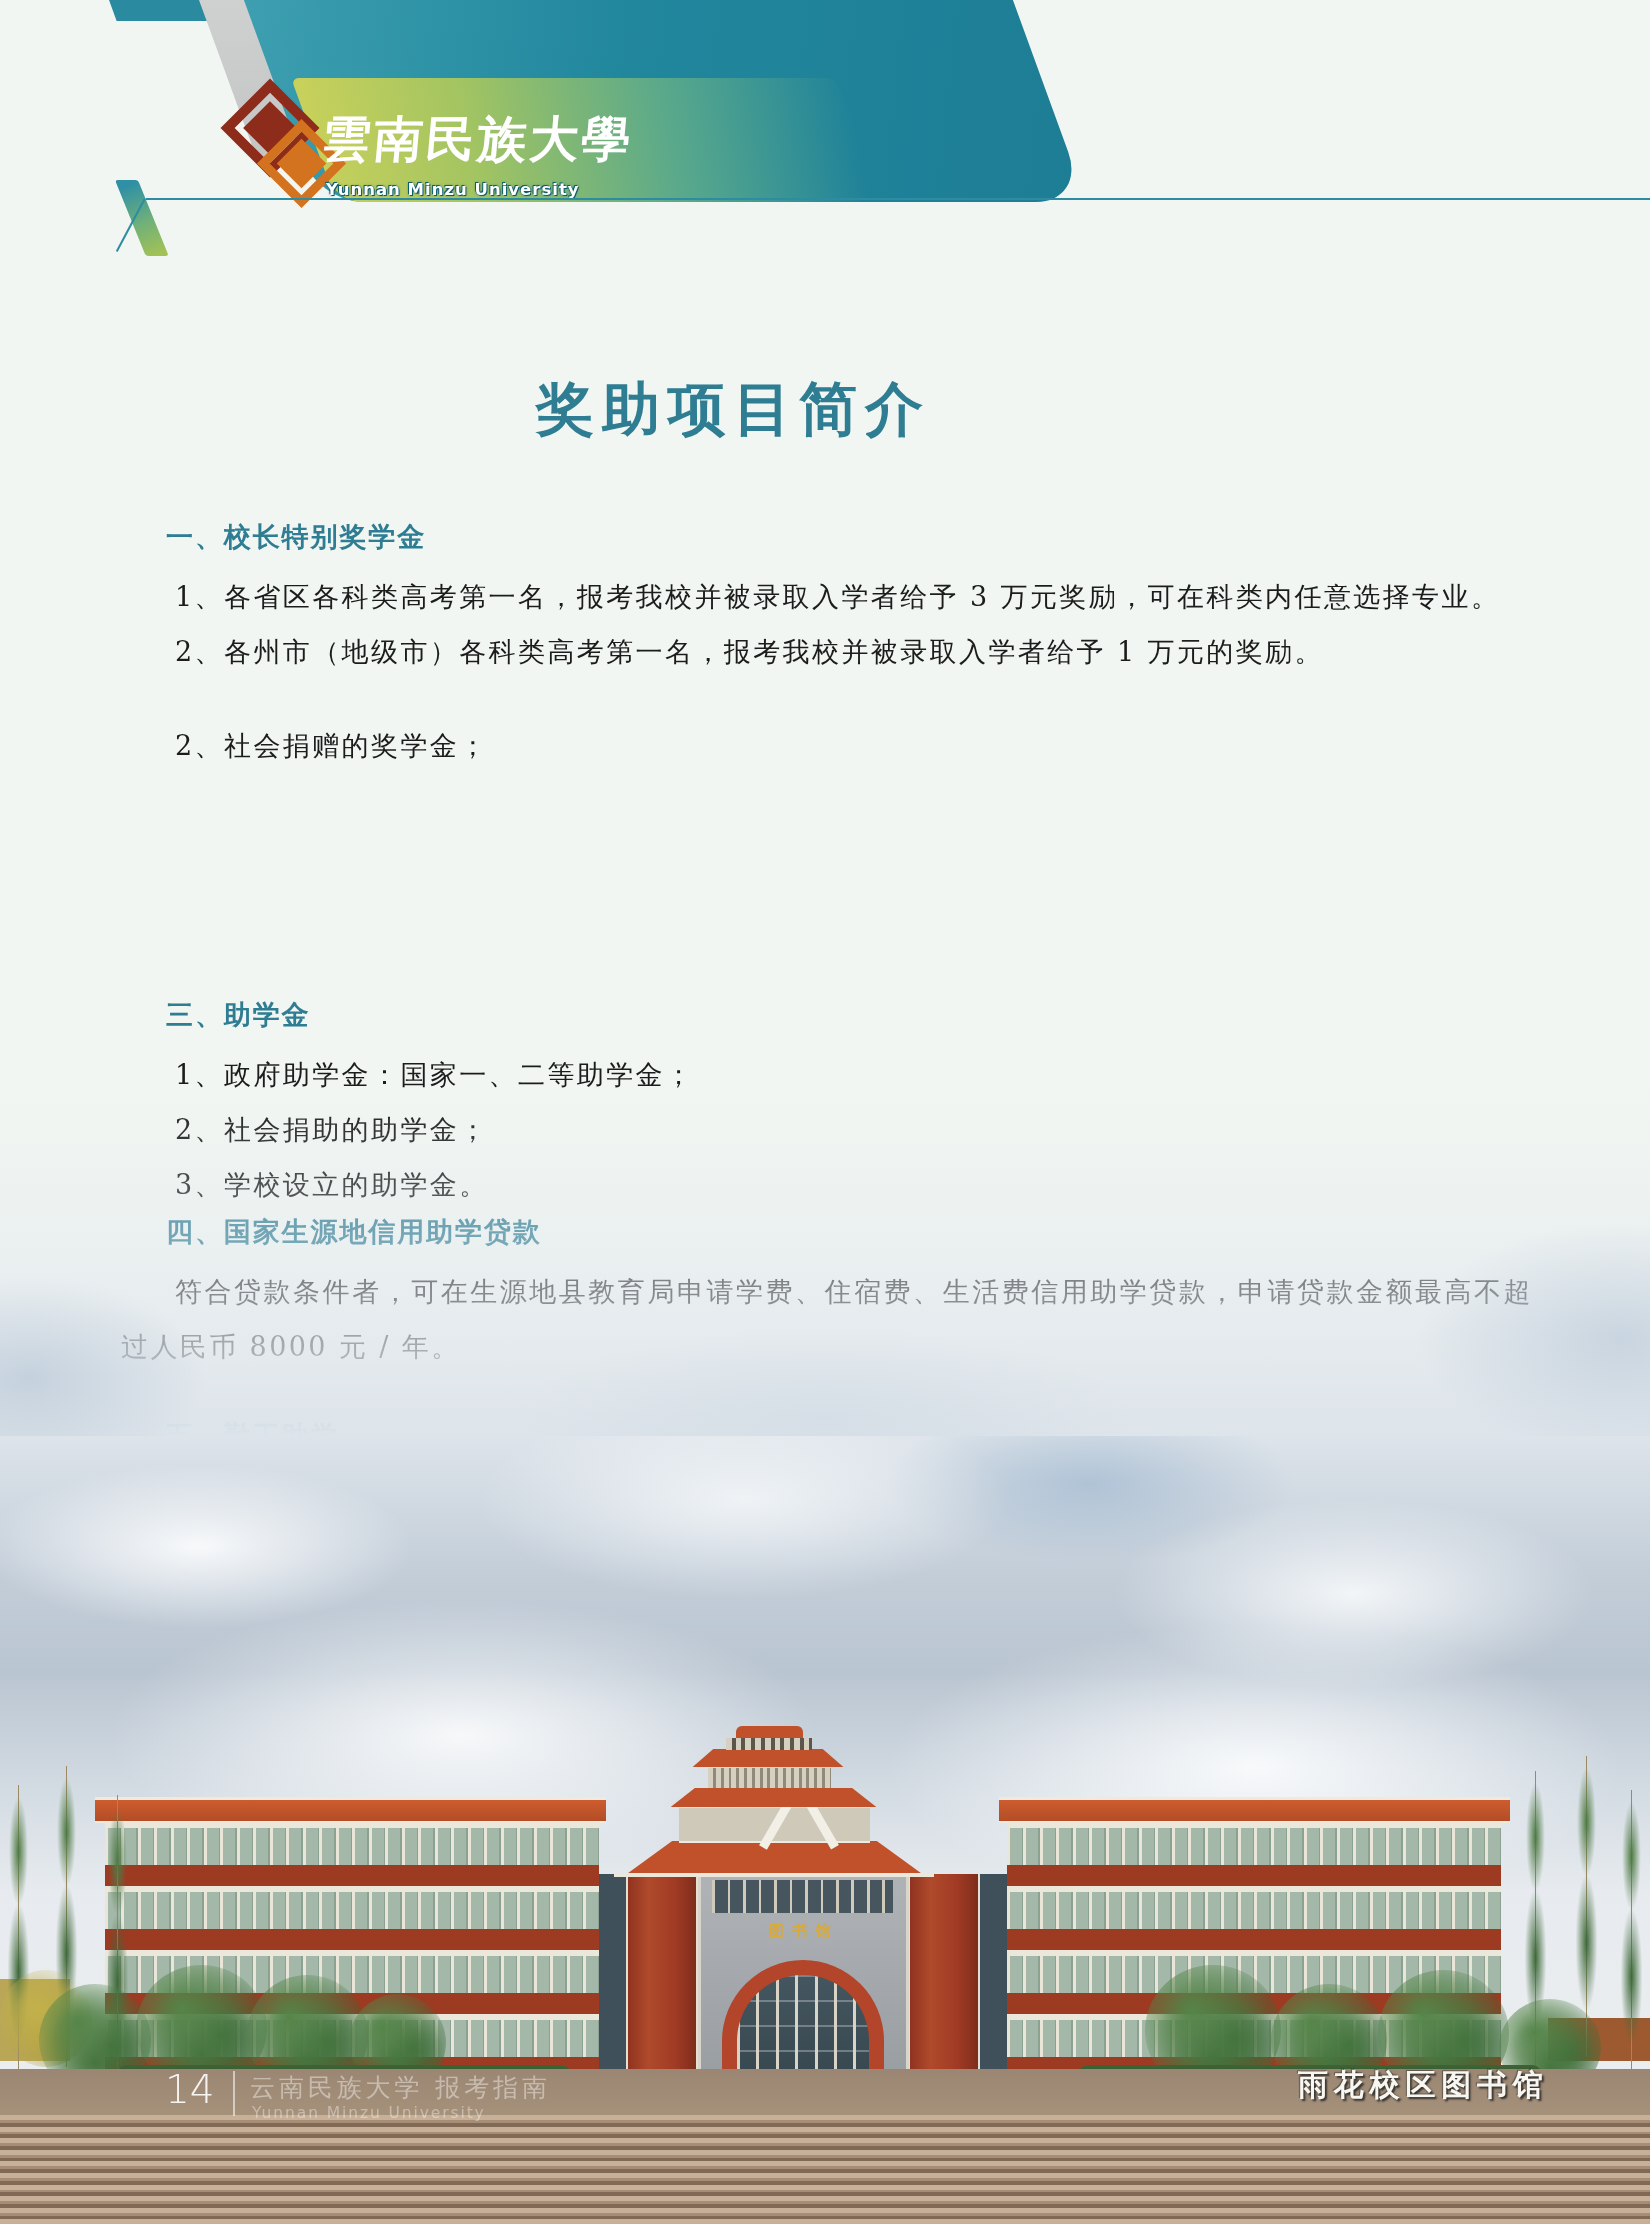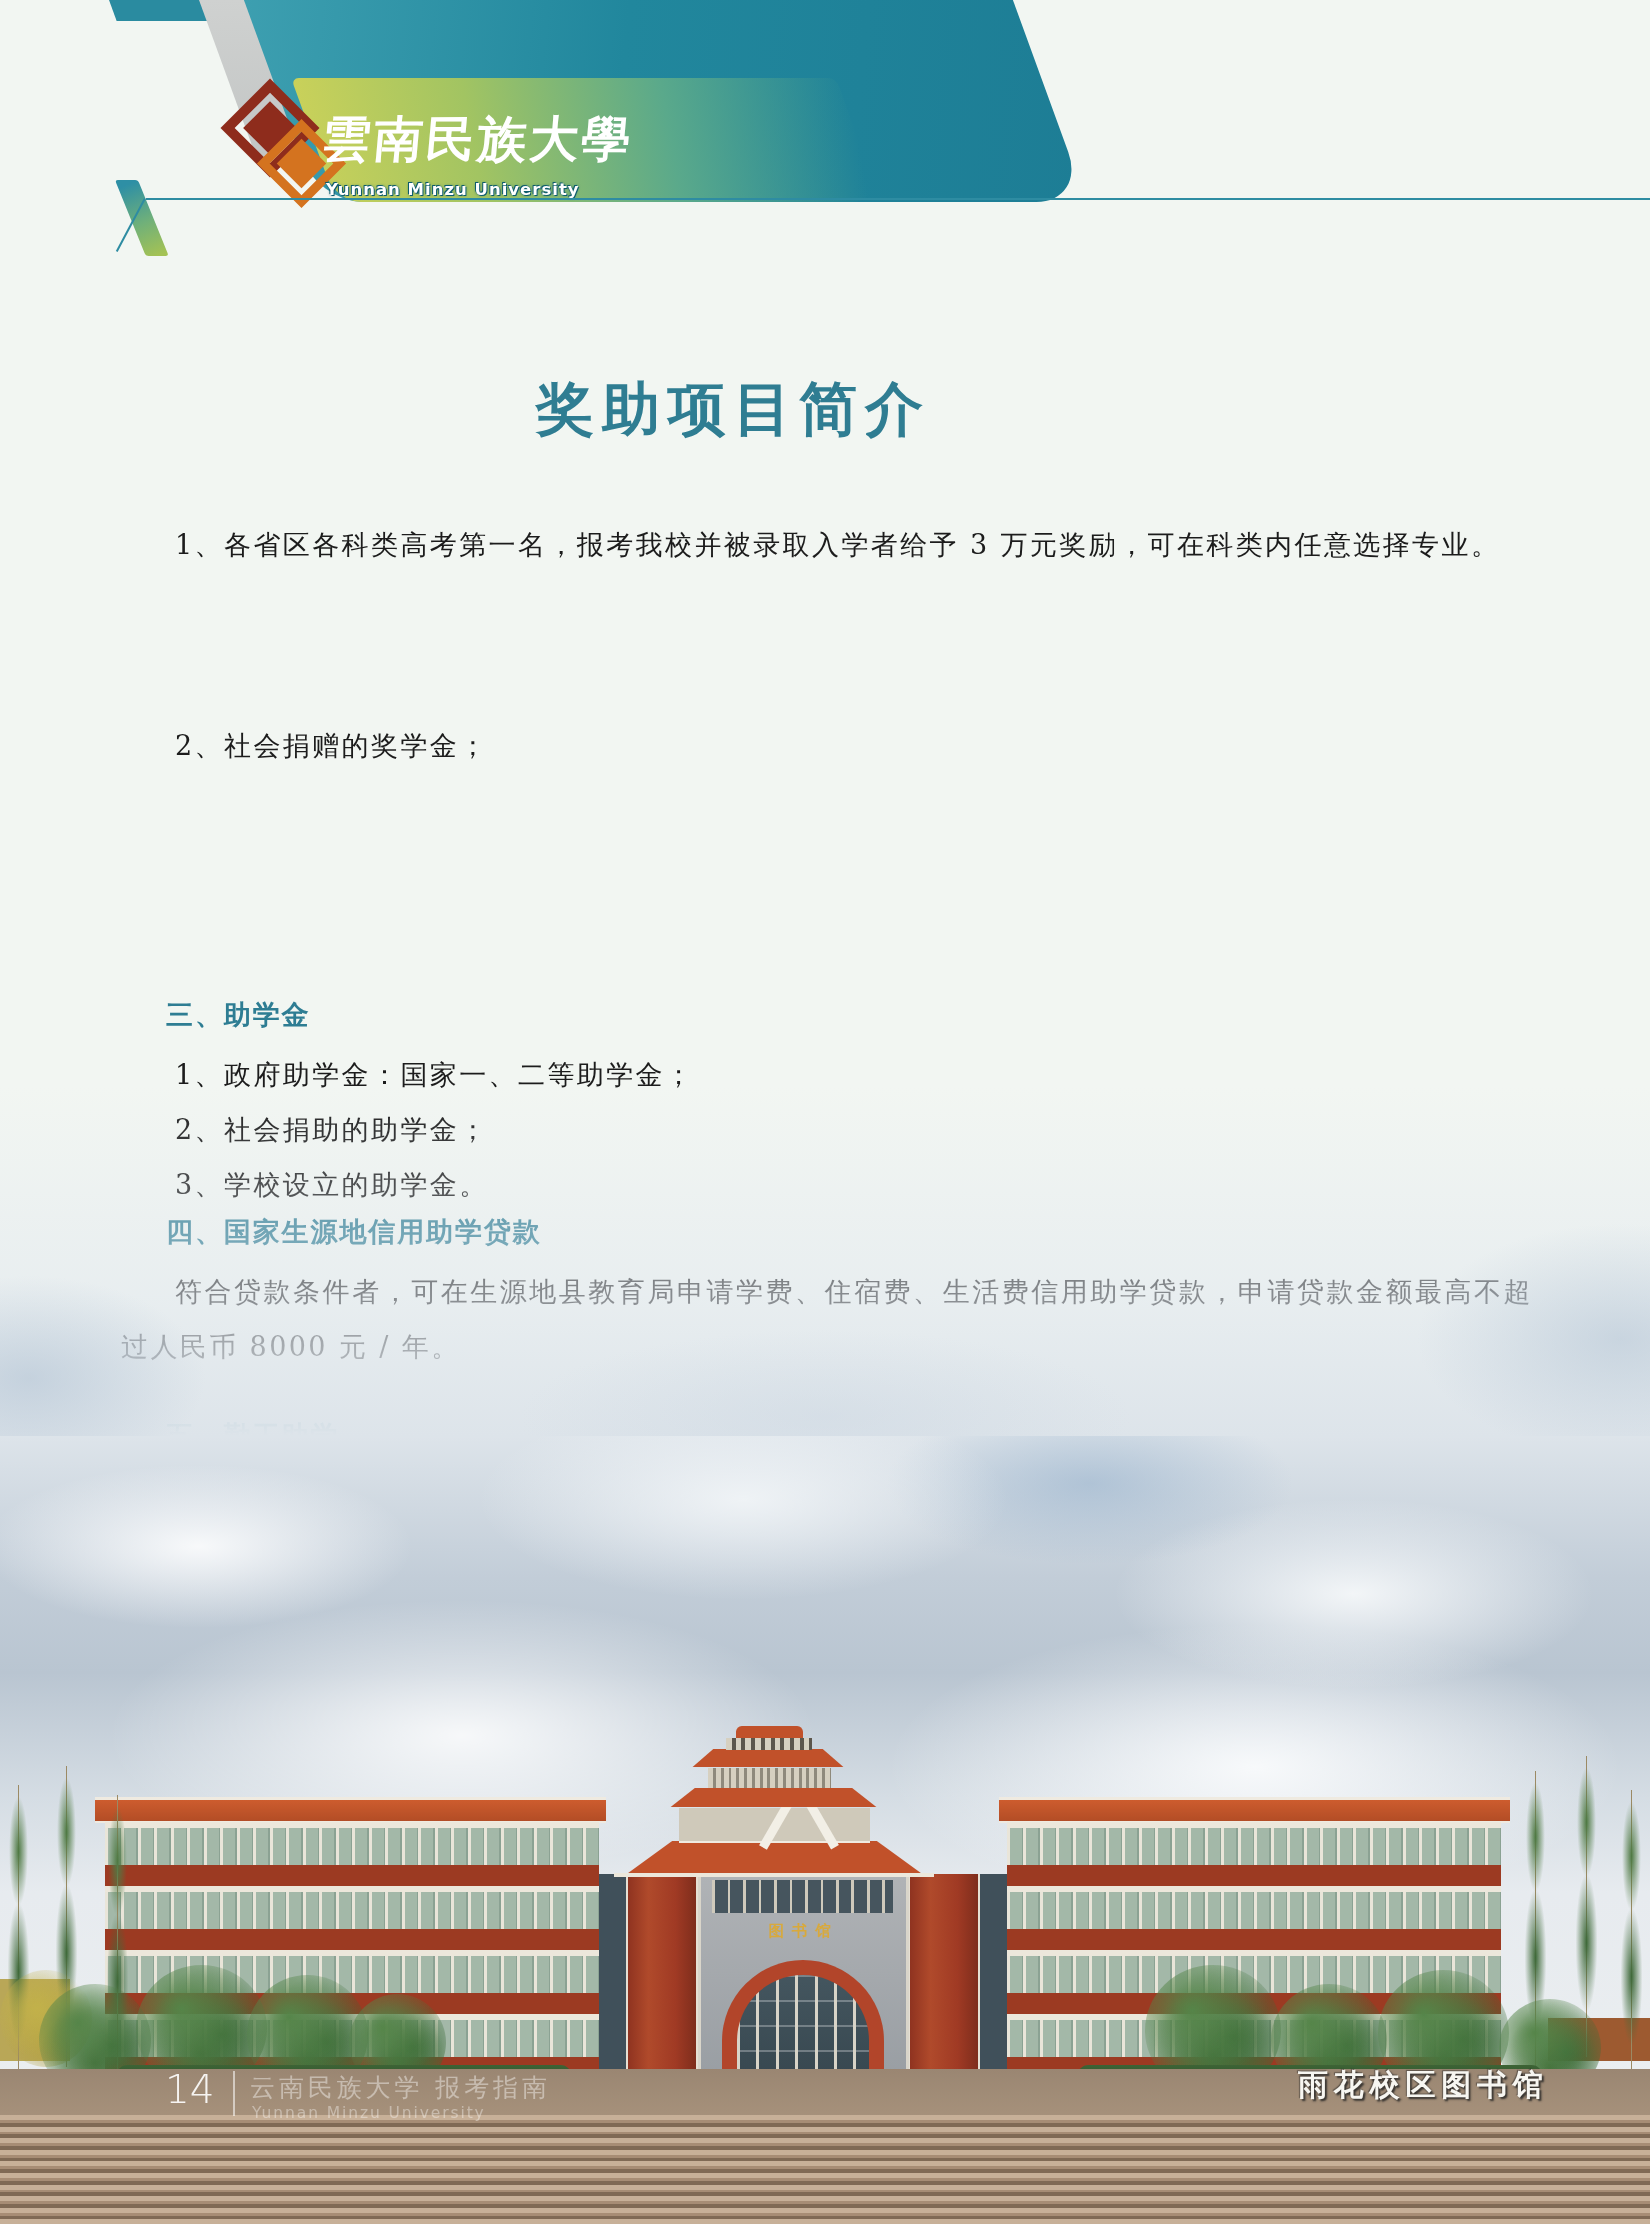"一、校长特别奖学金" h2.sec-heading { html: none -> <h2>一、校长特别奖学金</h2> }
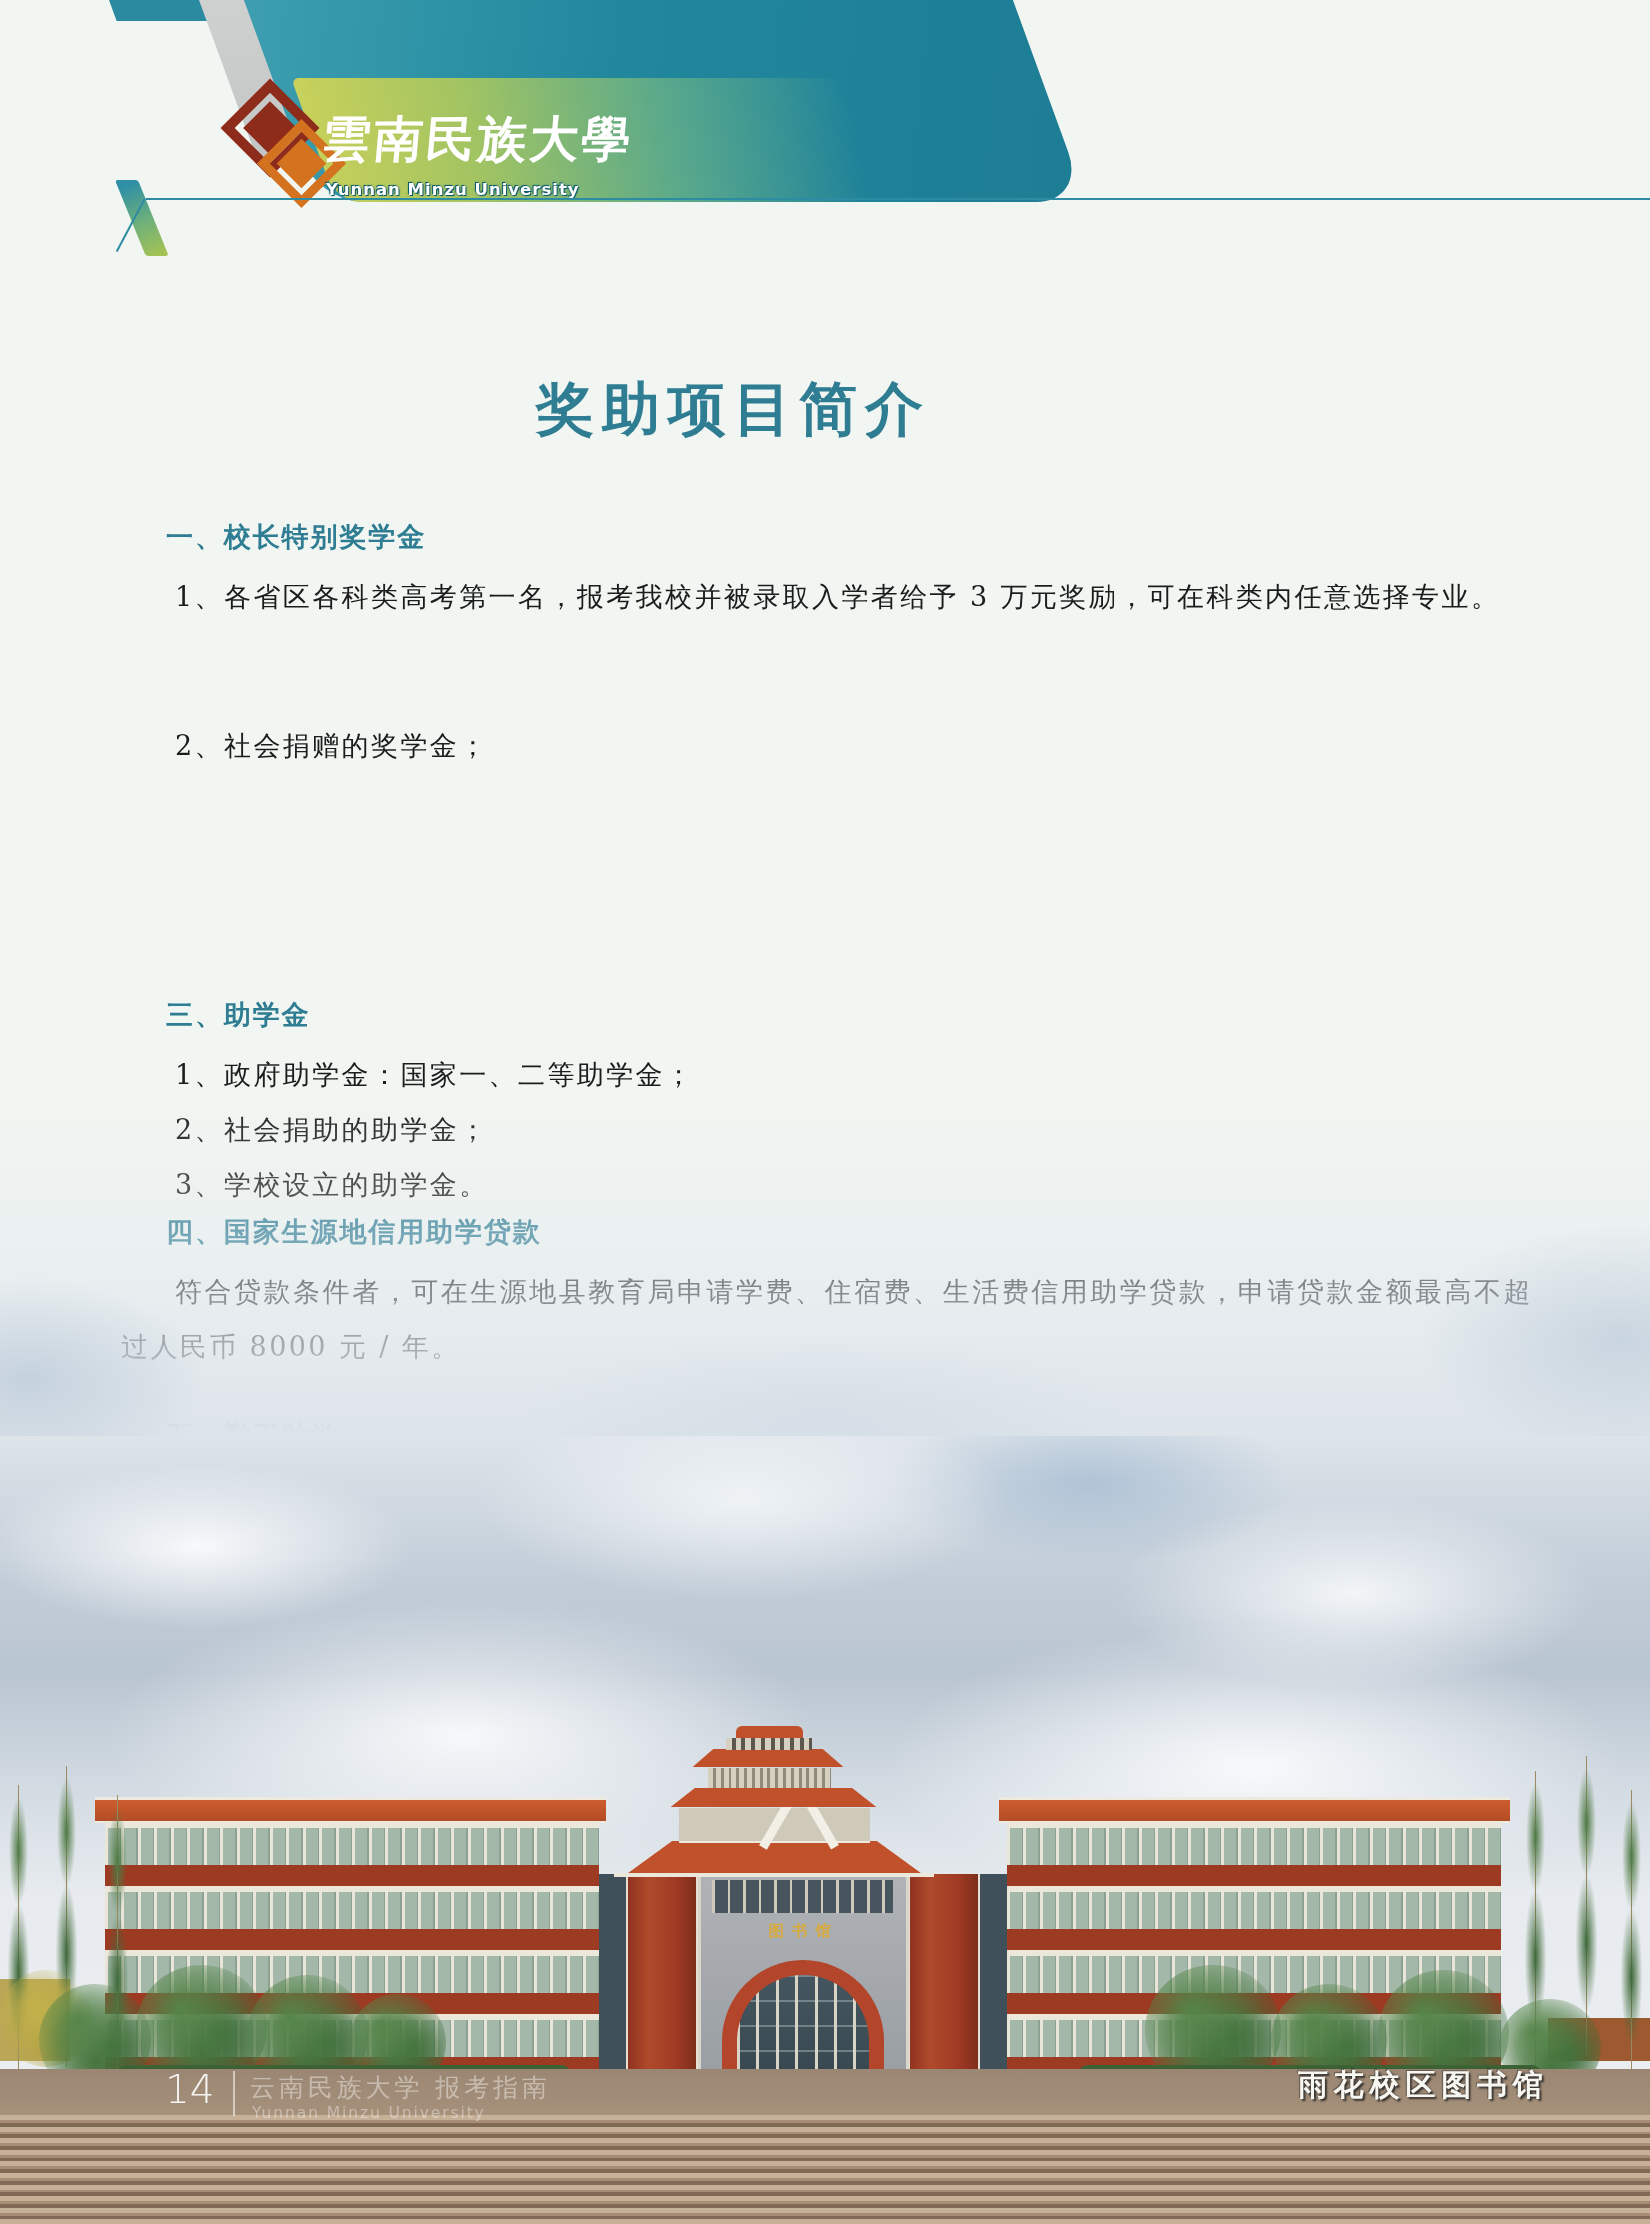"2、各州市（地级市）各科类高考第一名，报考我校并被录取入学者给予 1" p.sec-item { html: none -> <p>2、各州市（地级市）各科类高考第一名，报考我校并被录取入学者给予 1 万元的奖励。</p> }
